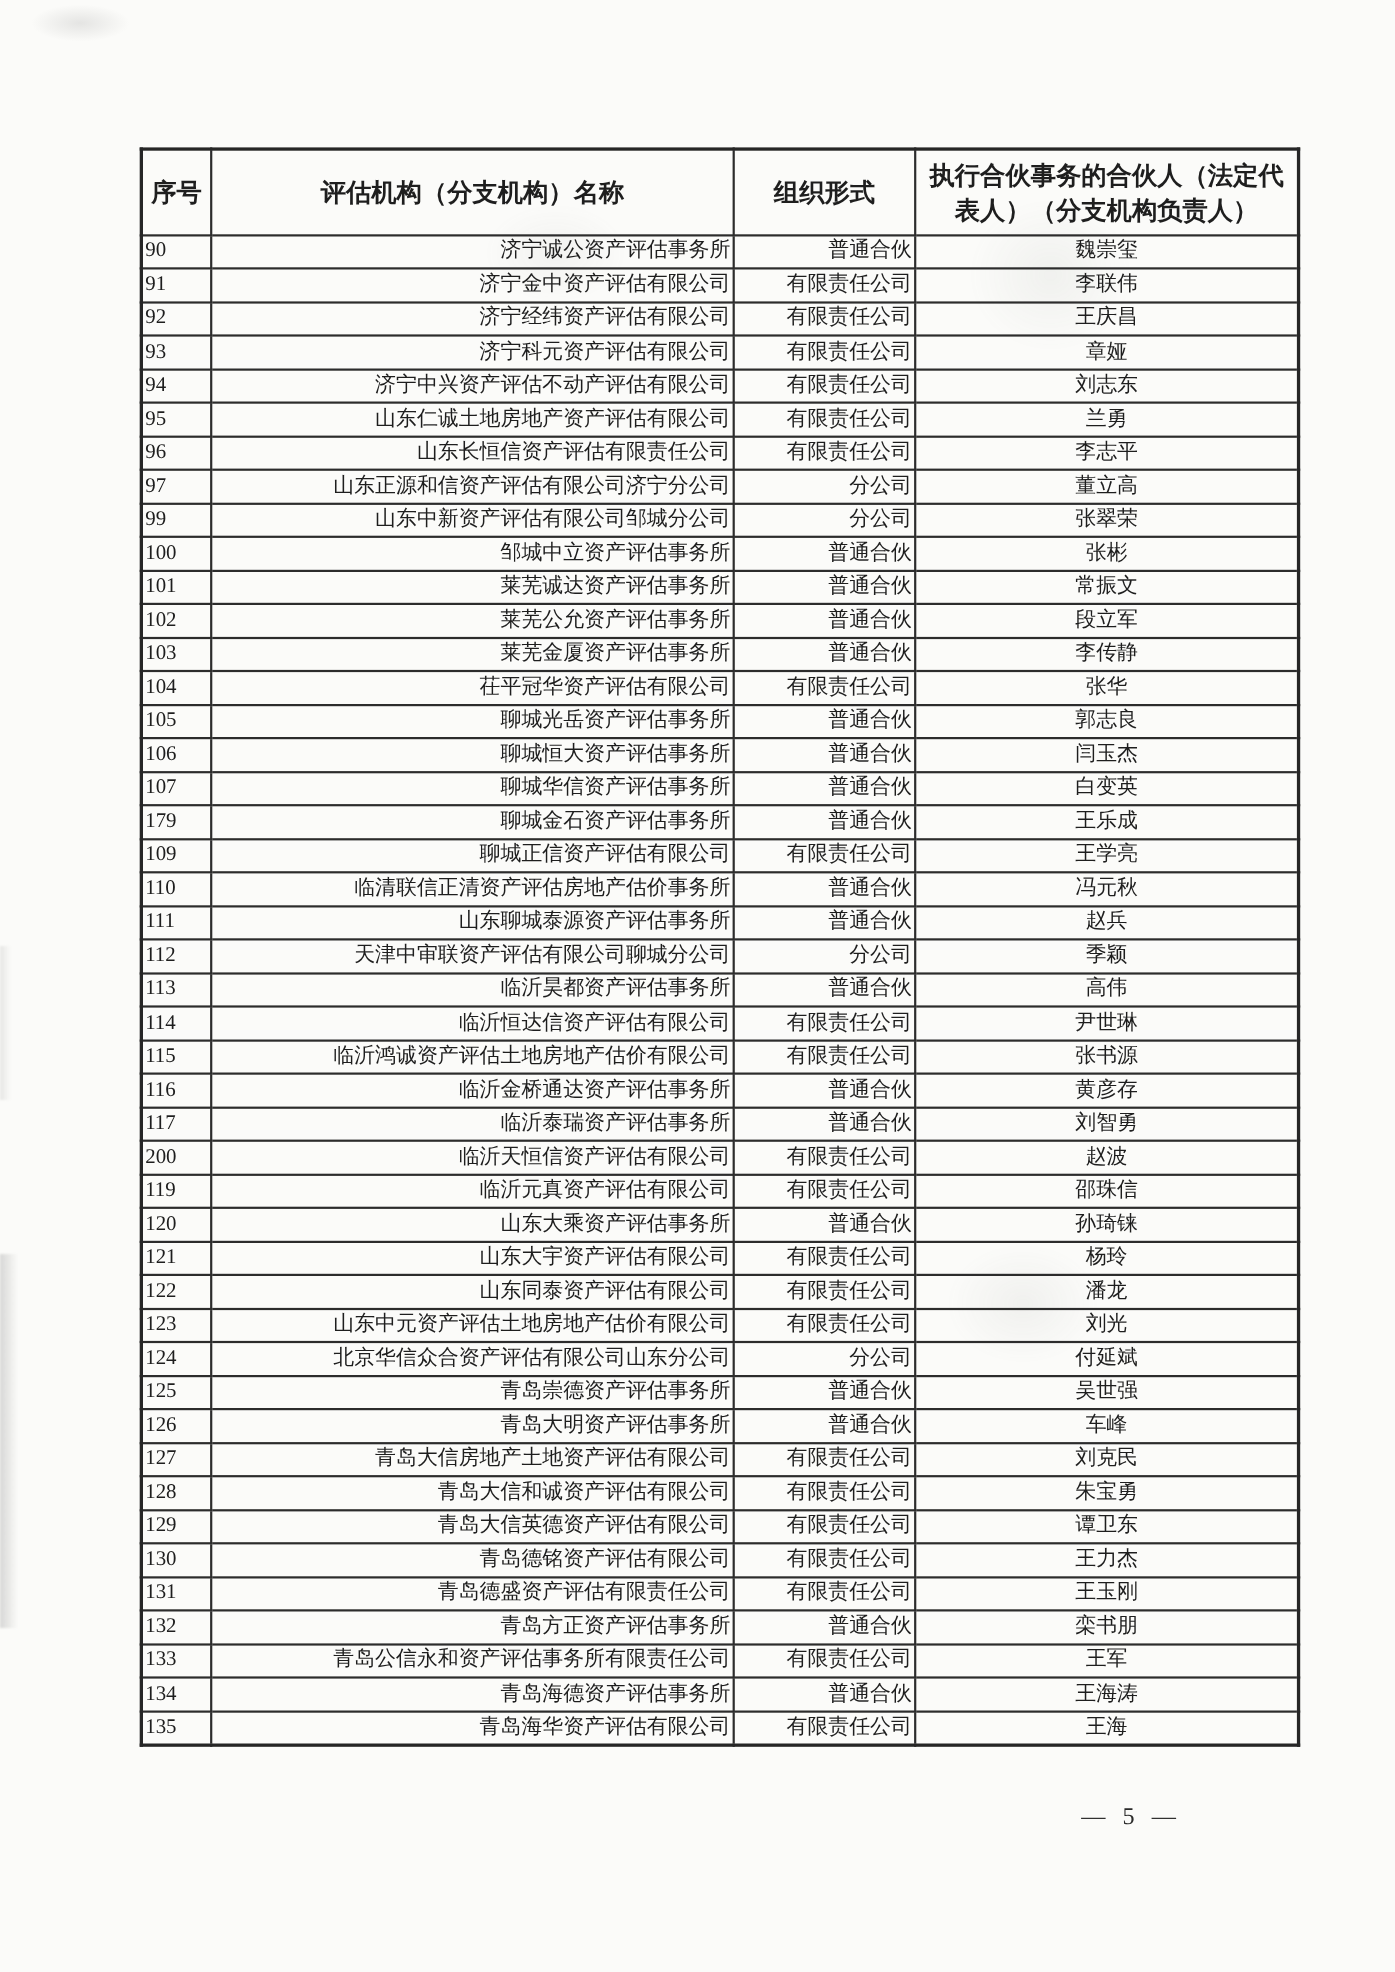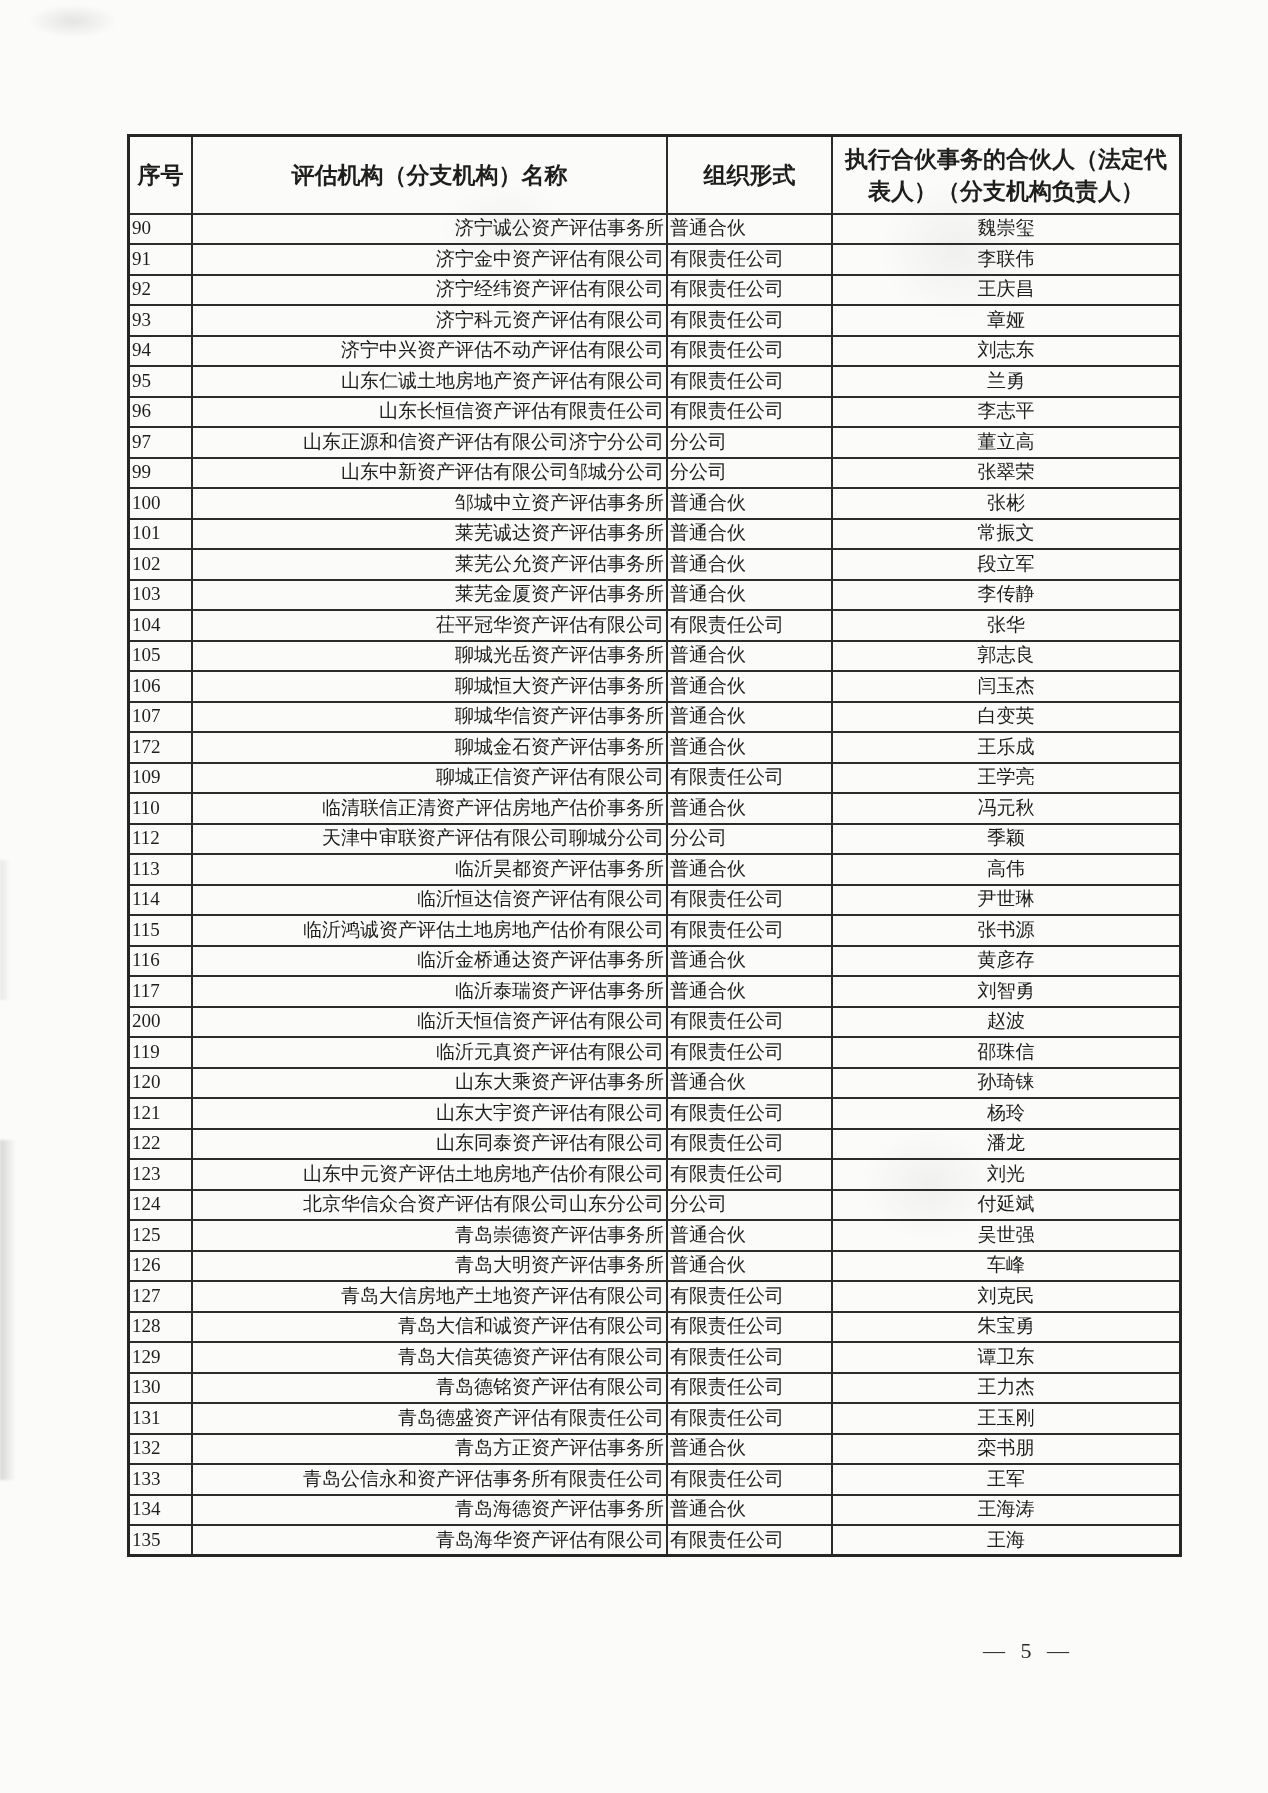"普通合伙" td.col-form { text-align: left -> right }
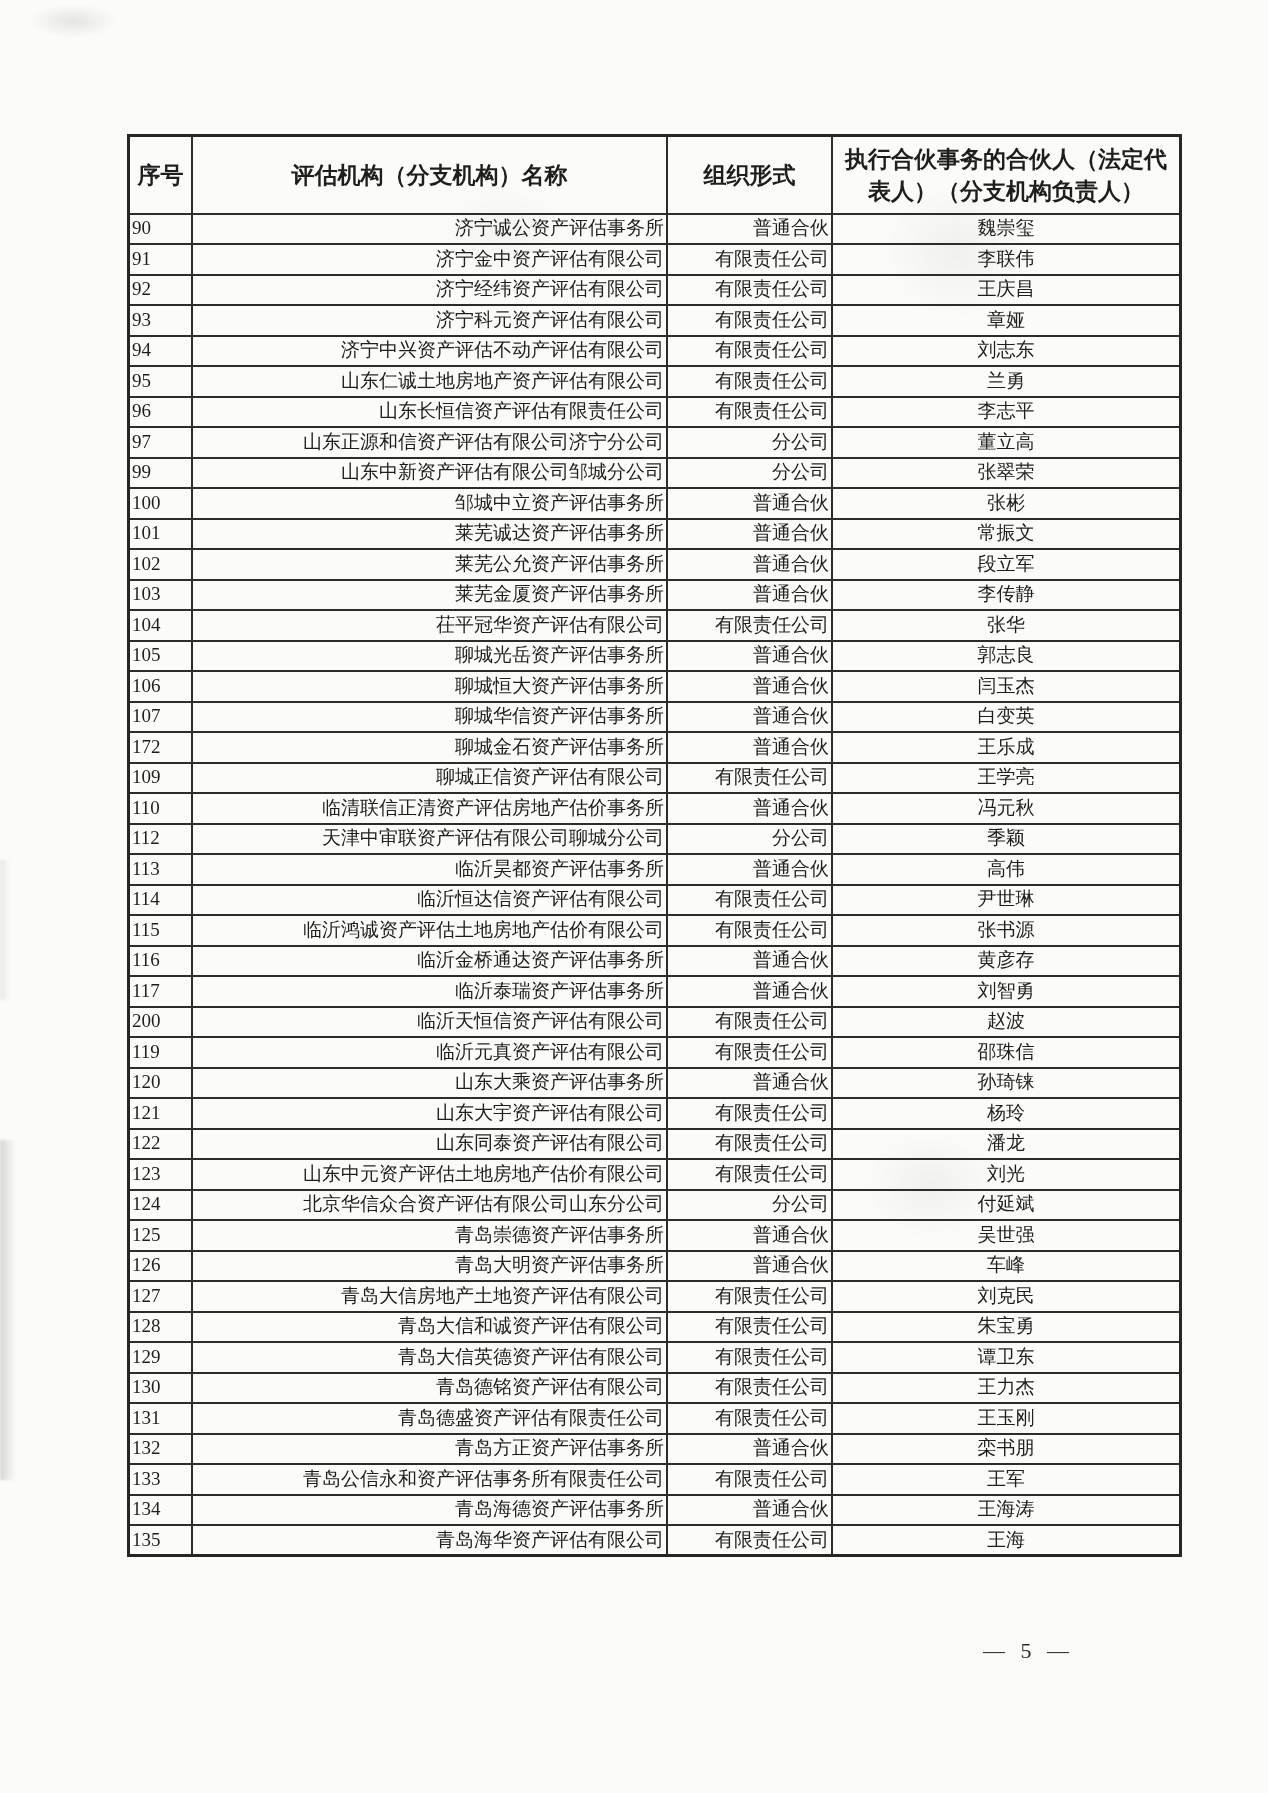"172" td.col-no { text: 172 -> 179 }
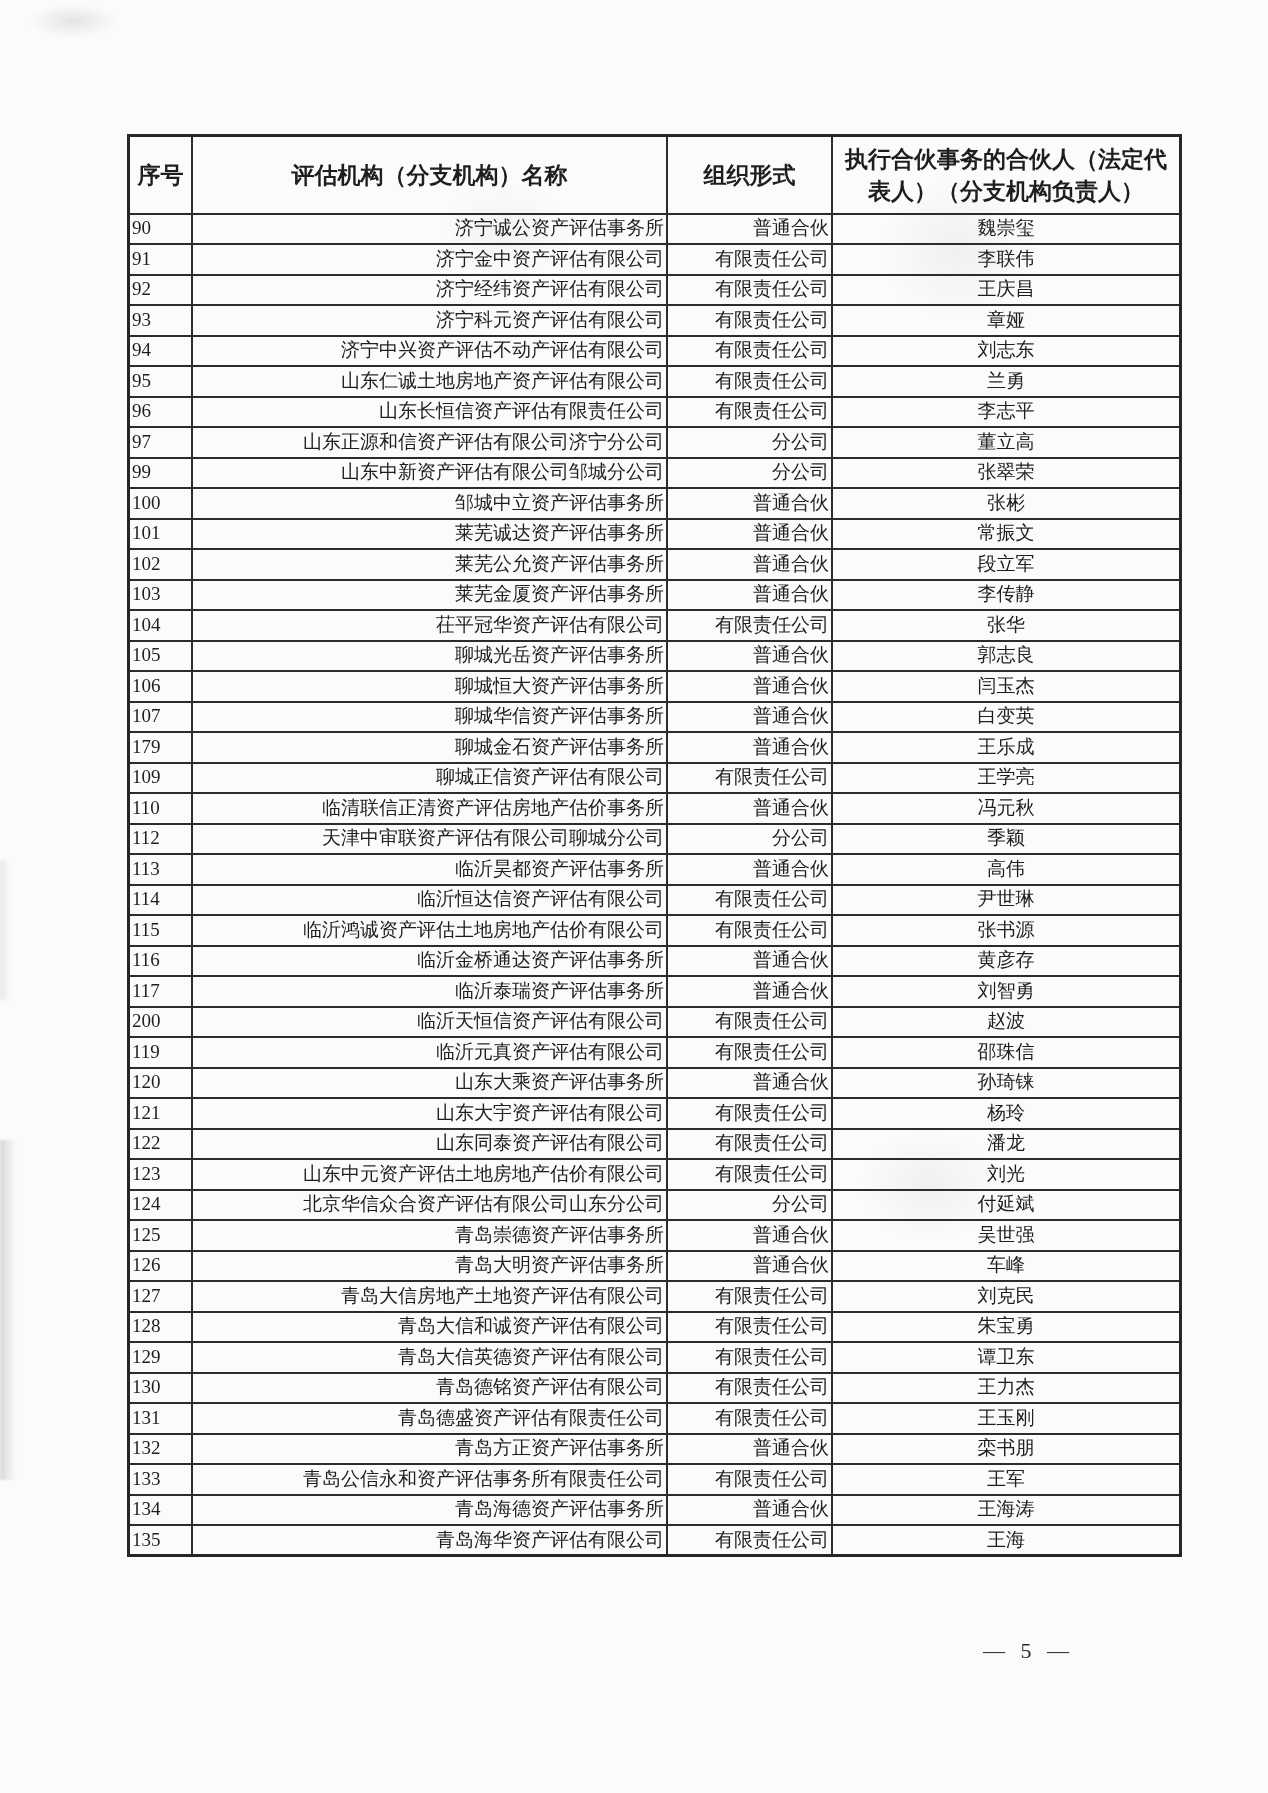"111" tr { html: none -> <tr> <td>111</td> <td>山东聊城泰源资产评估事务所</td> <td>普通合伙</td> <td>赵兵</td> </tr> }
